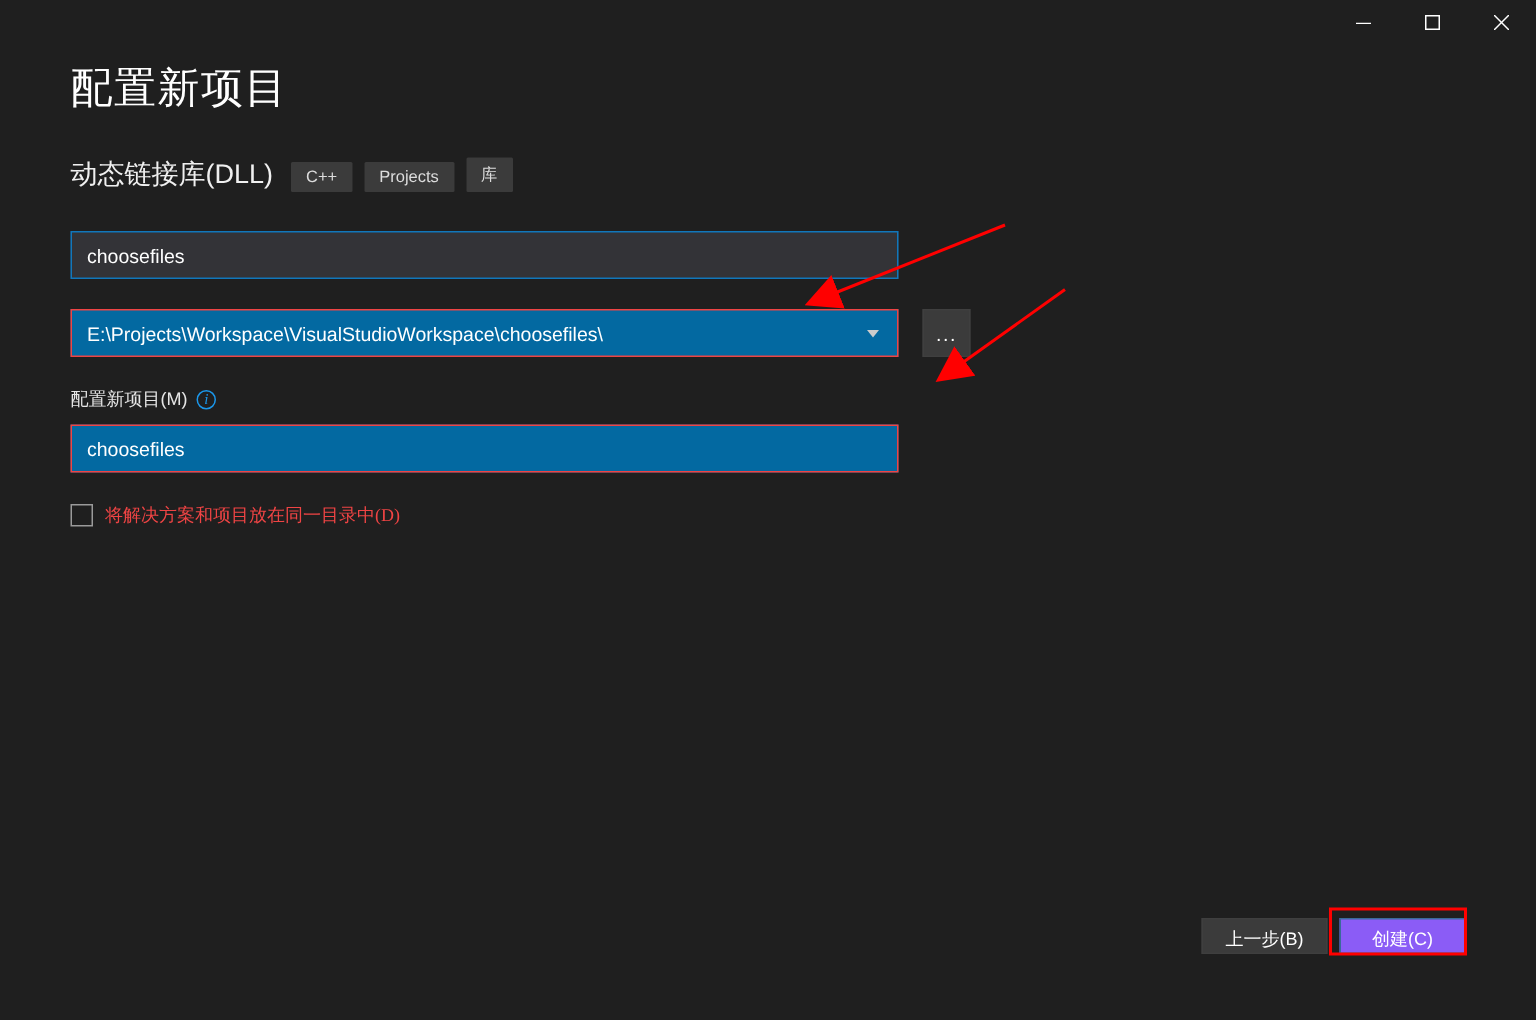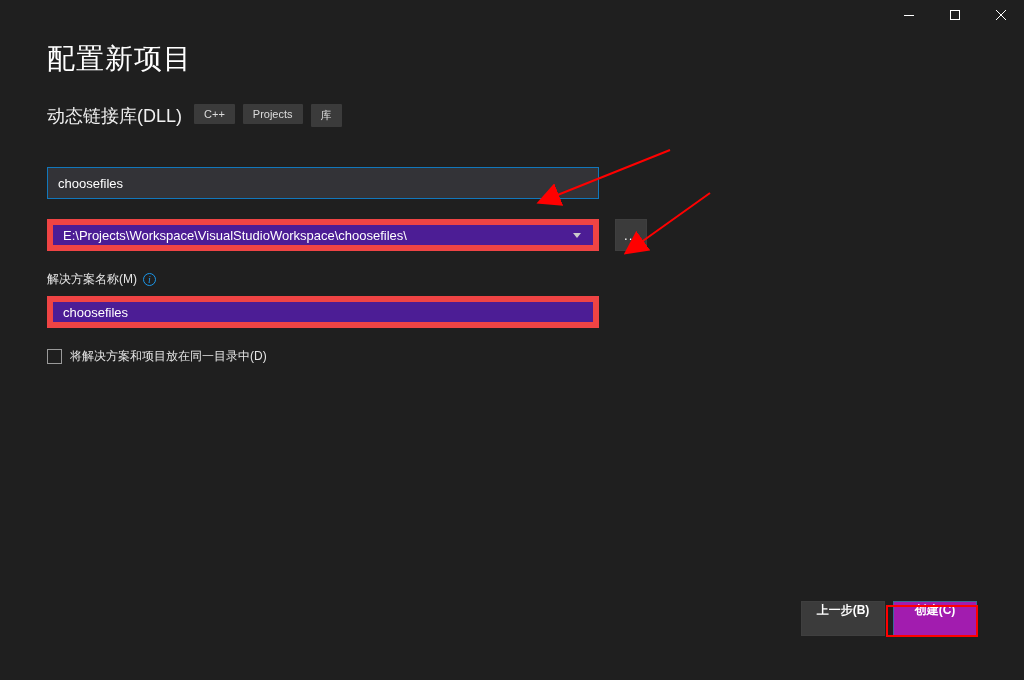"动态链接库(DLL)" .subrow { align-items: flex-start -> flex-end; margin-bottom: 39px -> 26px }
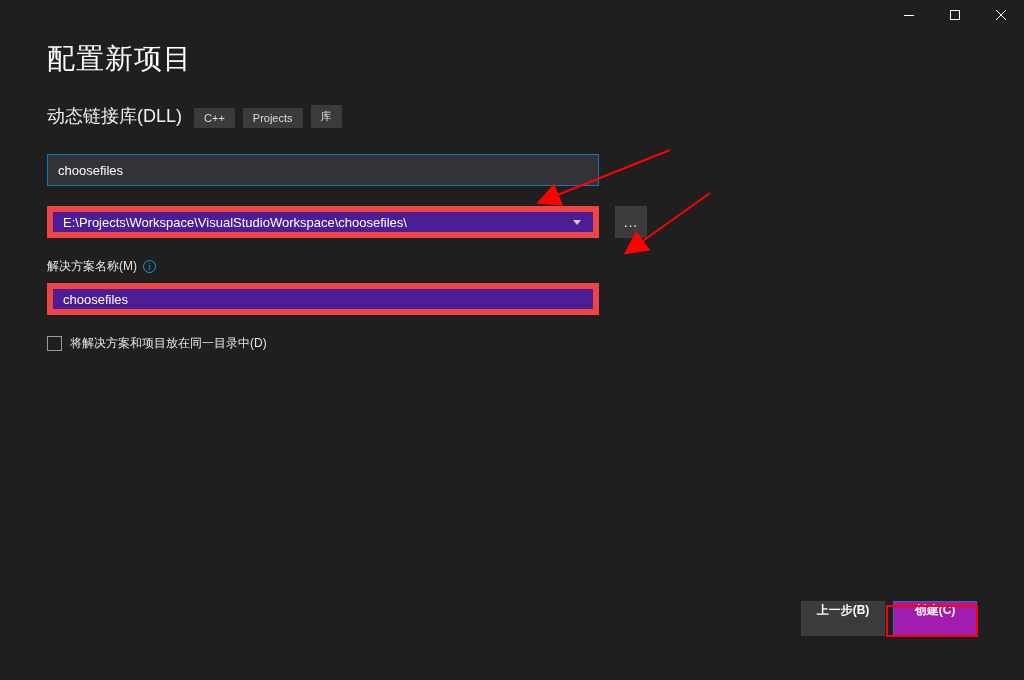"E:\Projects\Workspace\VisualStudioWorksp" .text-input, .combo-input { background: #4c1d95 -> #0369a1; border: 6px solid #ef4444 -> 1px solid #ef4444 }
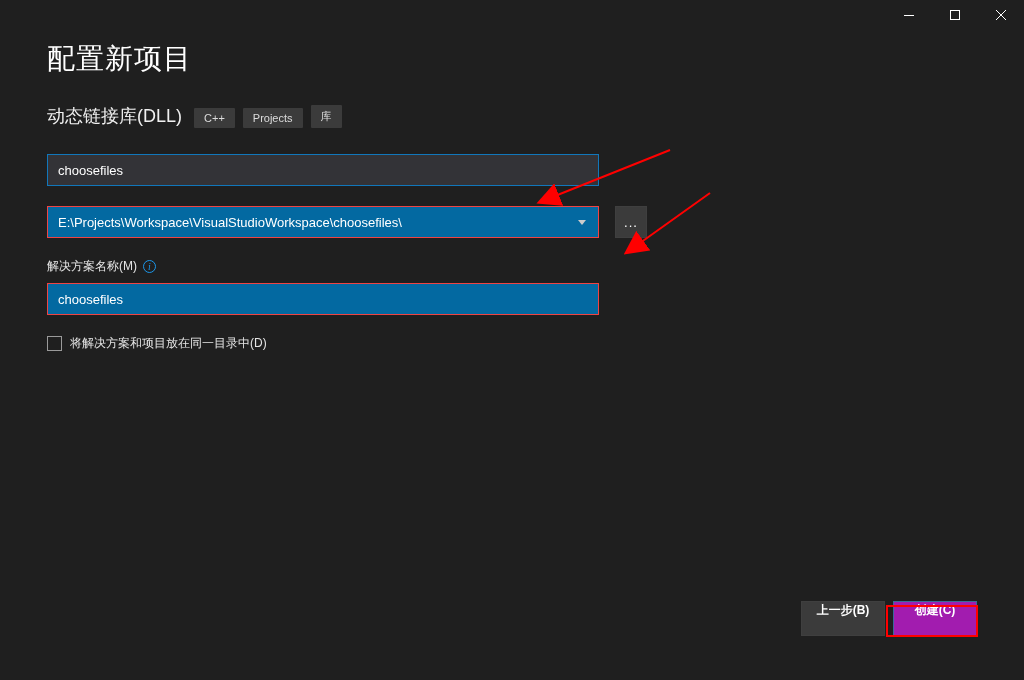"解决方案名称(M)" span { text: 解决方案名称 -> 配置新项目 }
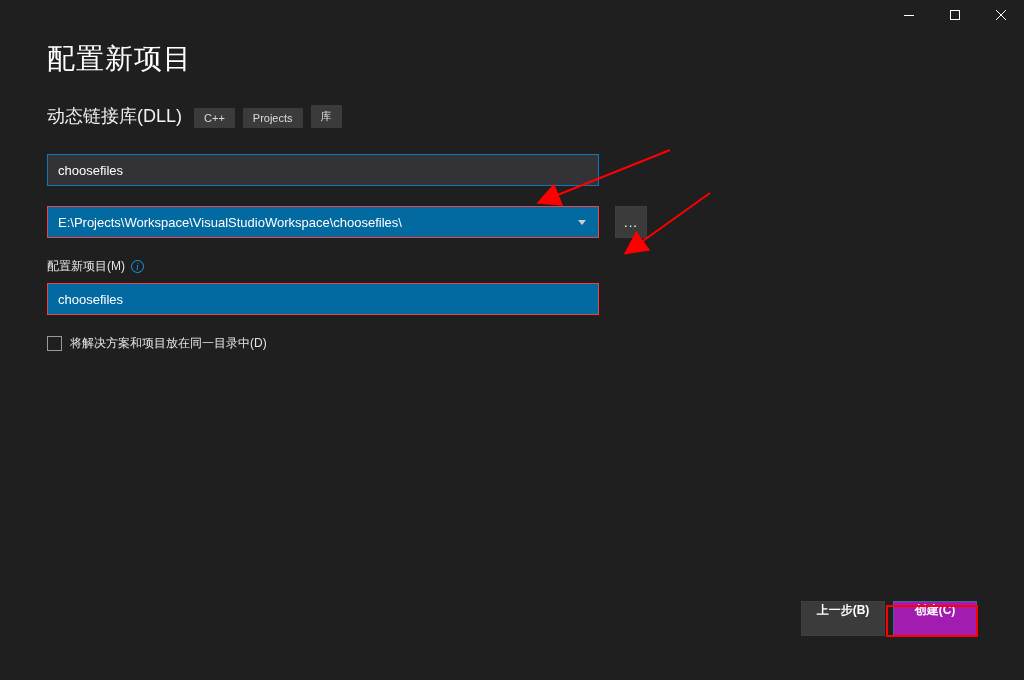"将解决方案和项目放在同一目录中(D)" .check-label { color: #e5e5e5 -> #ef4444; font-family: none -> Liberation Serif, serif }
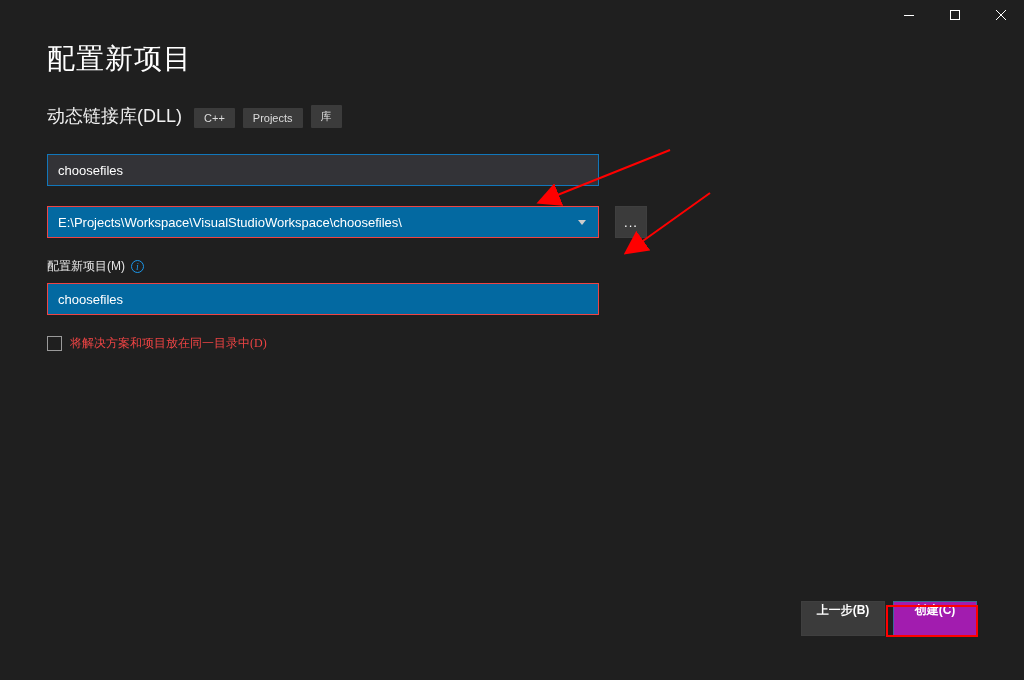"上一步(B)" .footer .btn { align-items: flex-start -> flex-end; font-weight: bold -> none; height: 35px -> 24px }
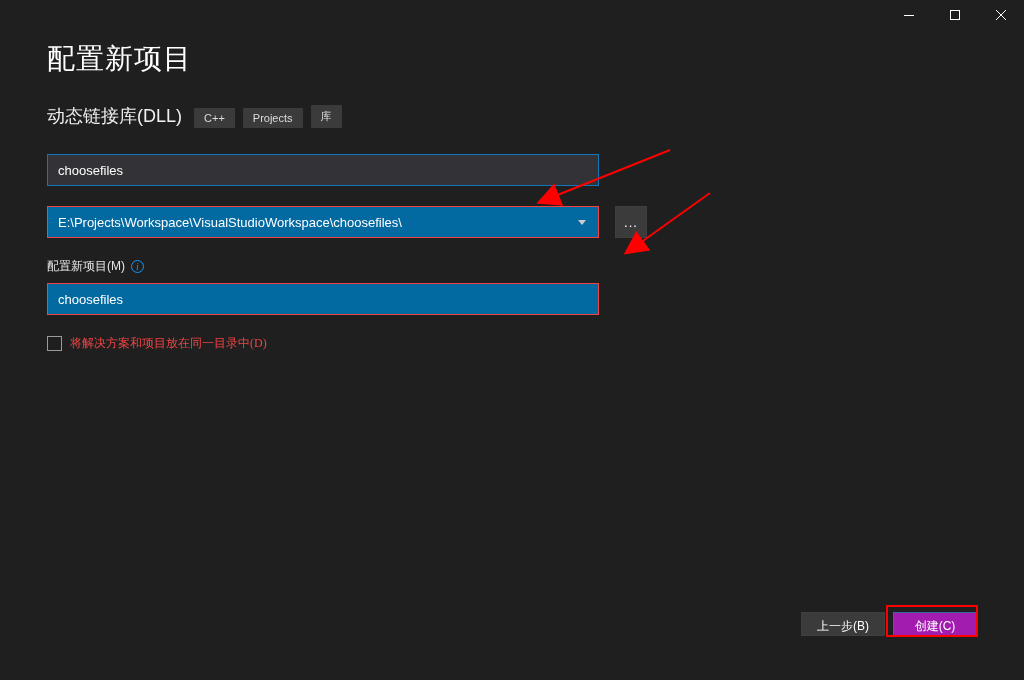"创建(C)" .footer .btn.primary { background: #a21caf -> #8b5cf6 }
